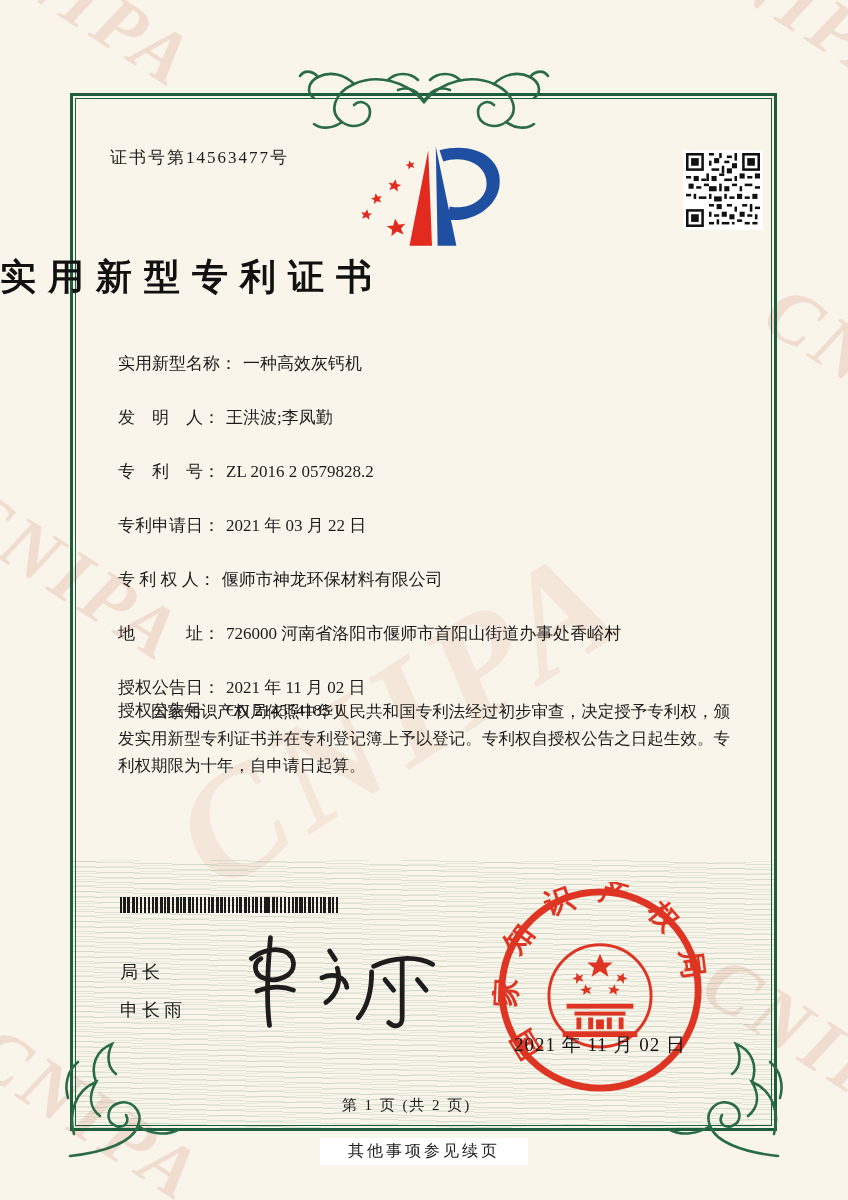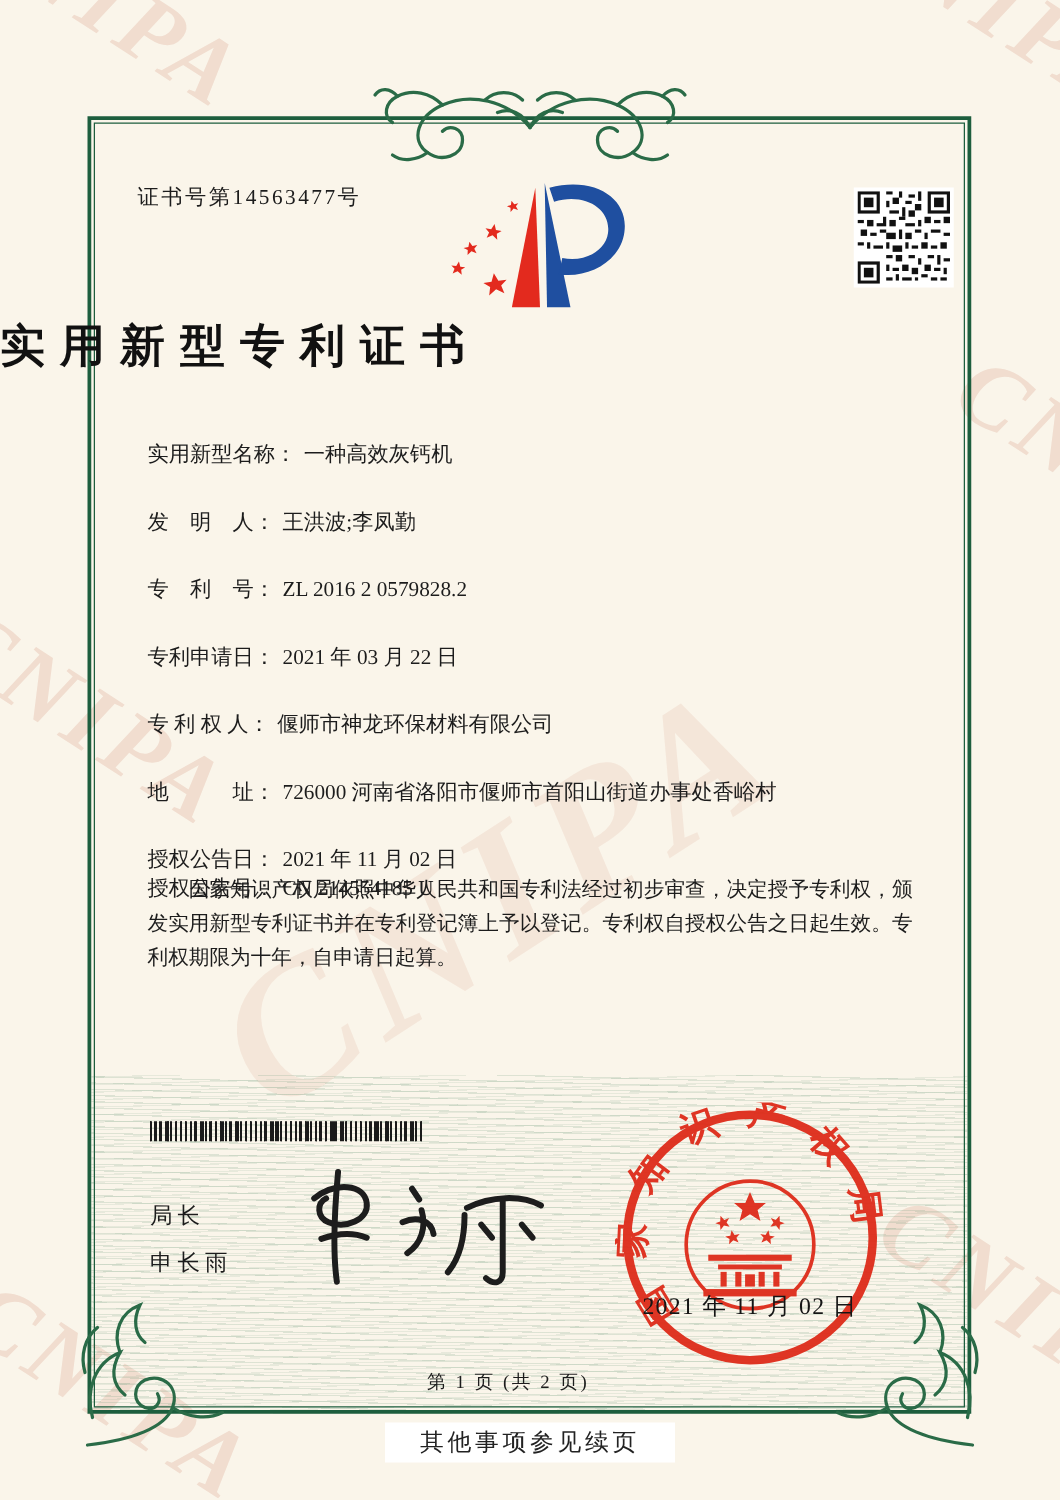"其他事项参见续页" .note-box span { font-size: 19px -> 16px }
